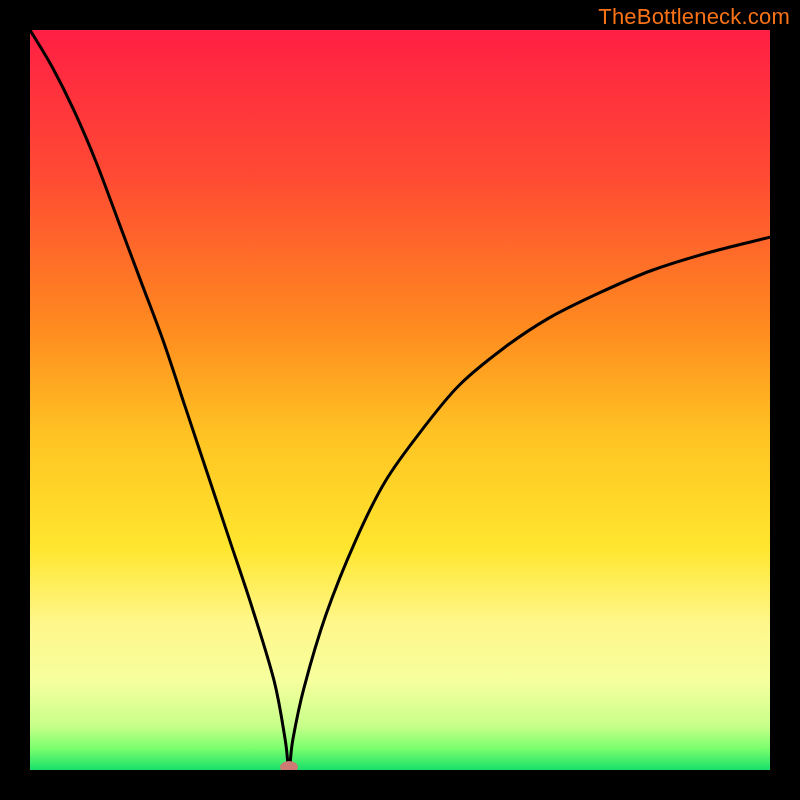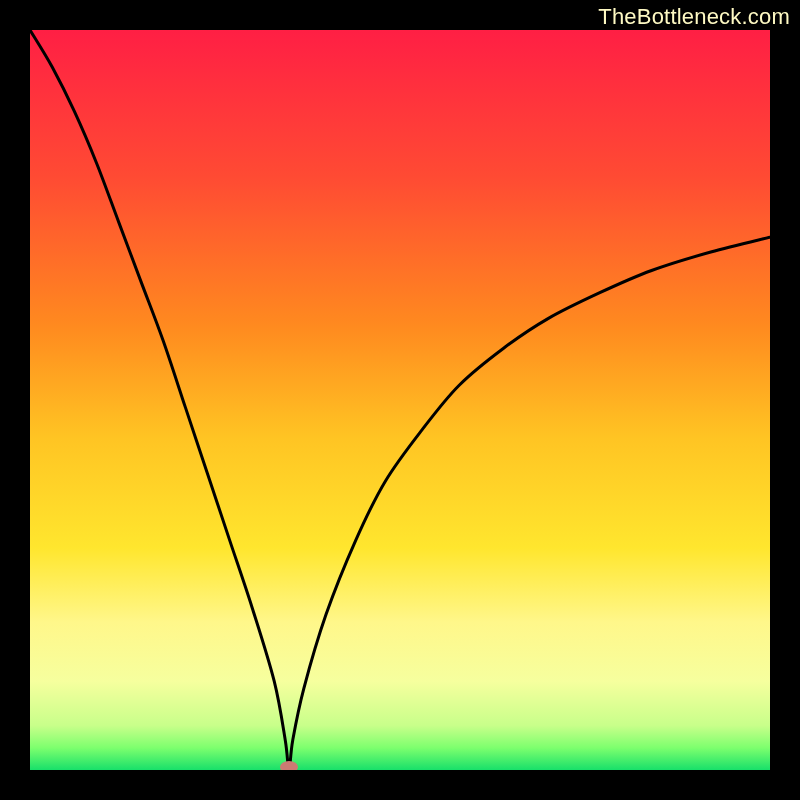"TheBottleneck.com" .watermark { color: #fef9c3 -> #f97316 }
